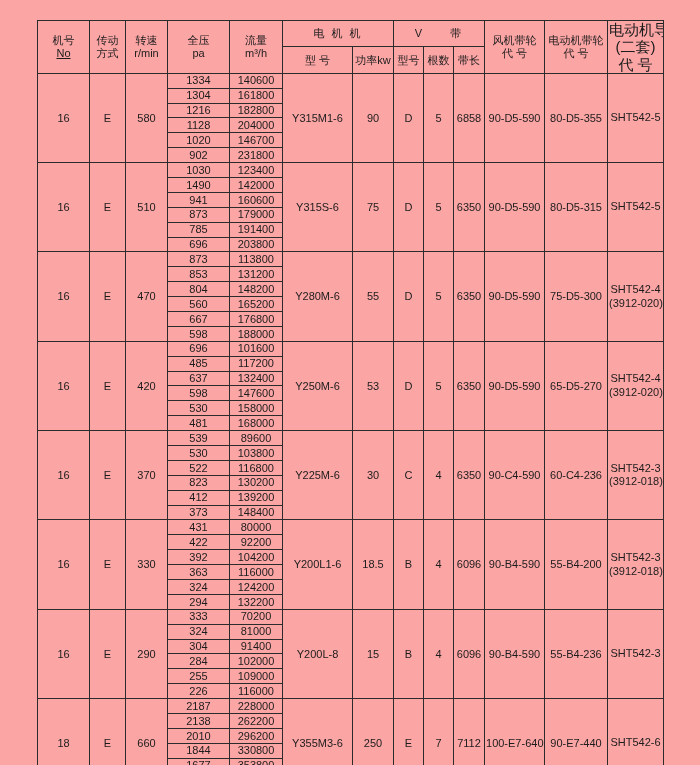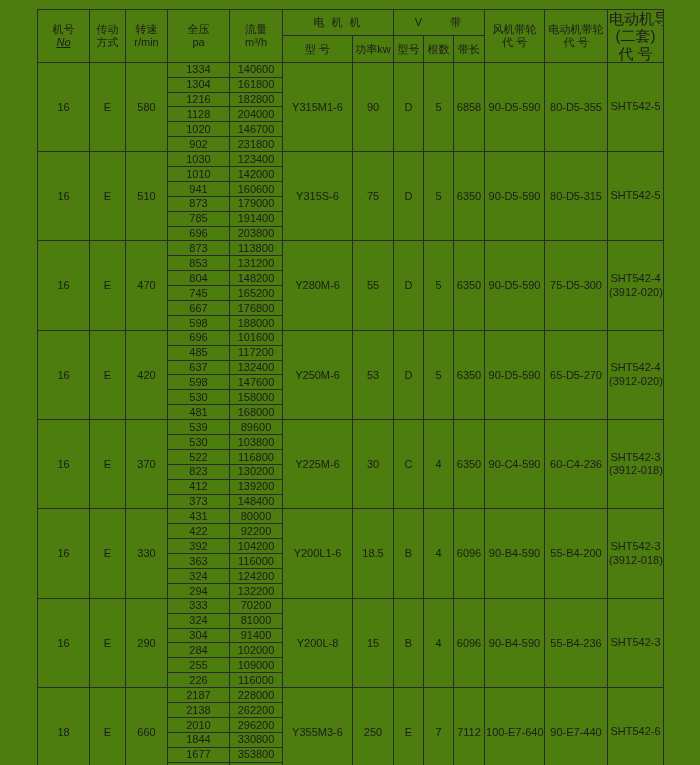"机号" .page { background: #4d7c0f -> #fca5a5; padding: 9px 0 0 37px -> 20px 0 0 37px }
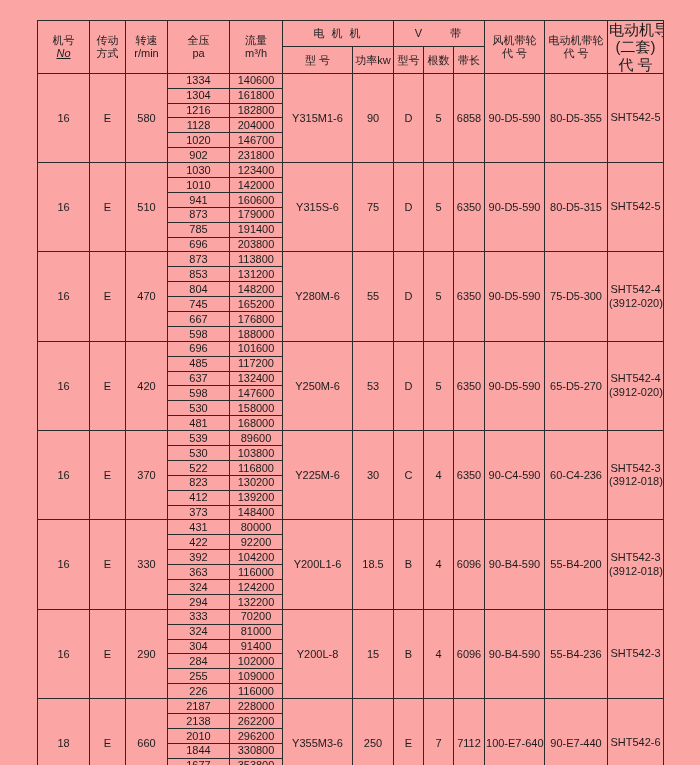"No" .u { font-style: italic -> none }
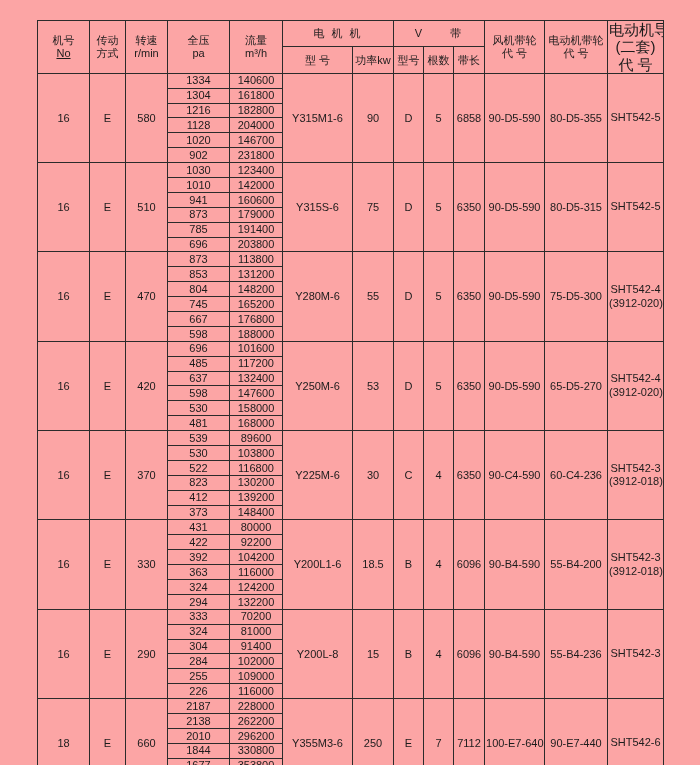"1010" td { text: 1010 -> 1490 }
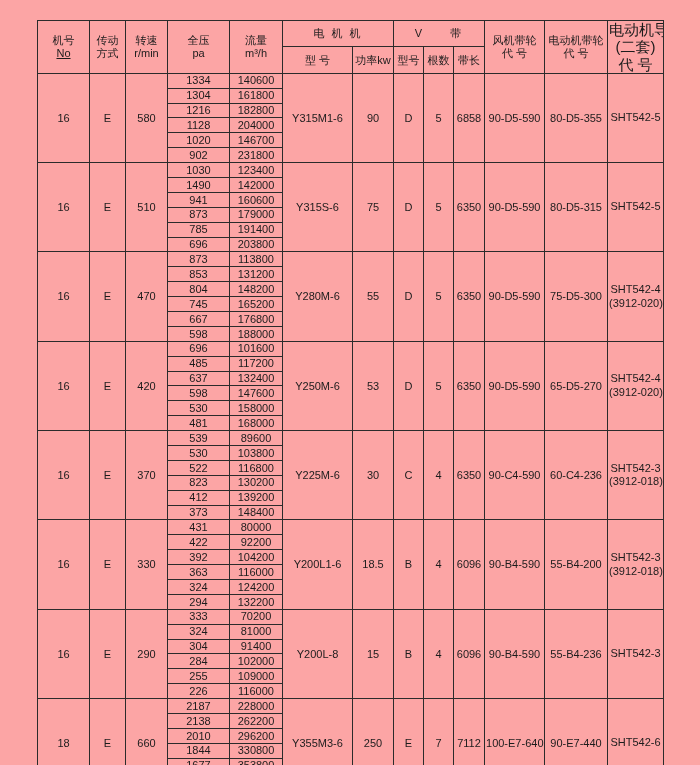"745" td { text: 745 -> 560 }
